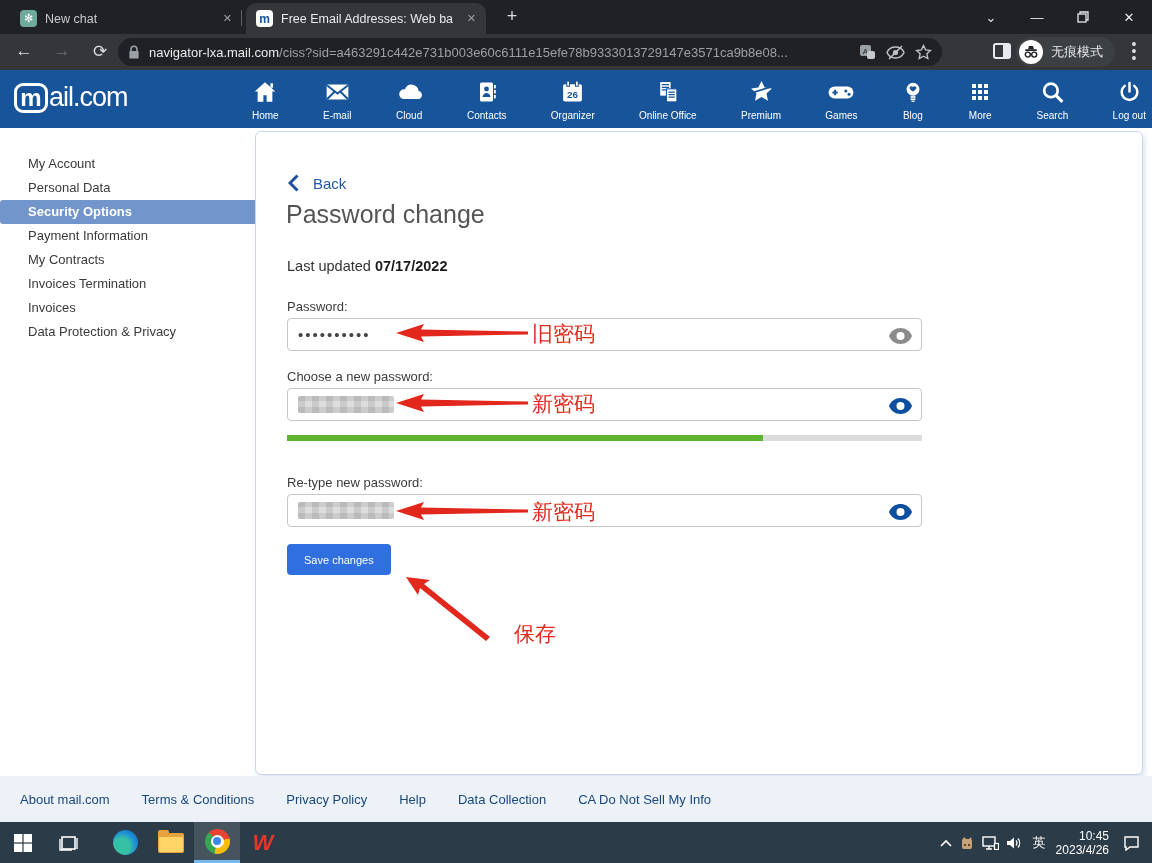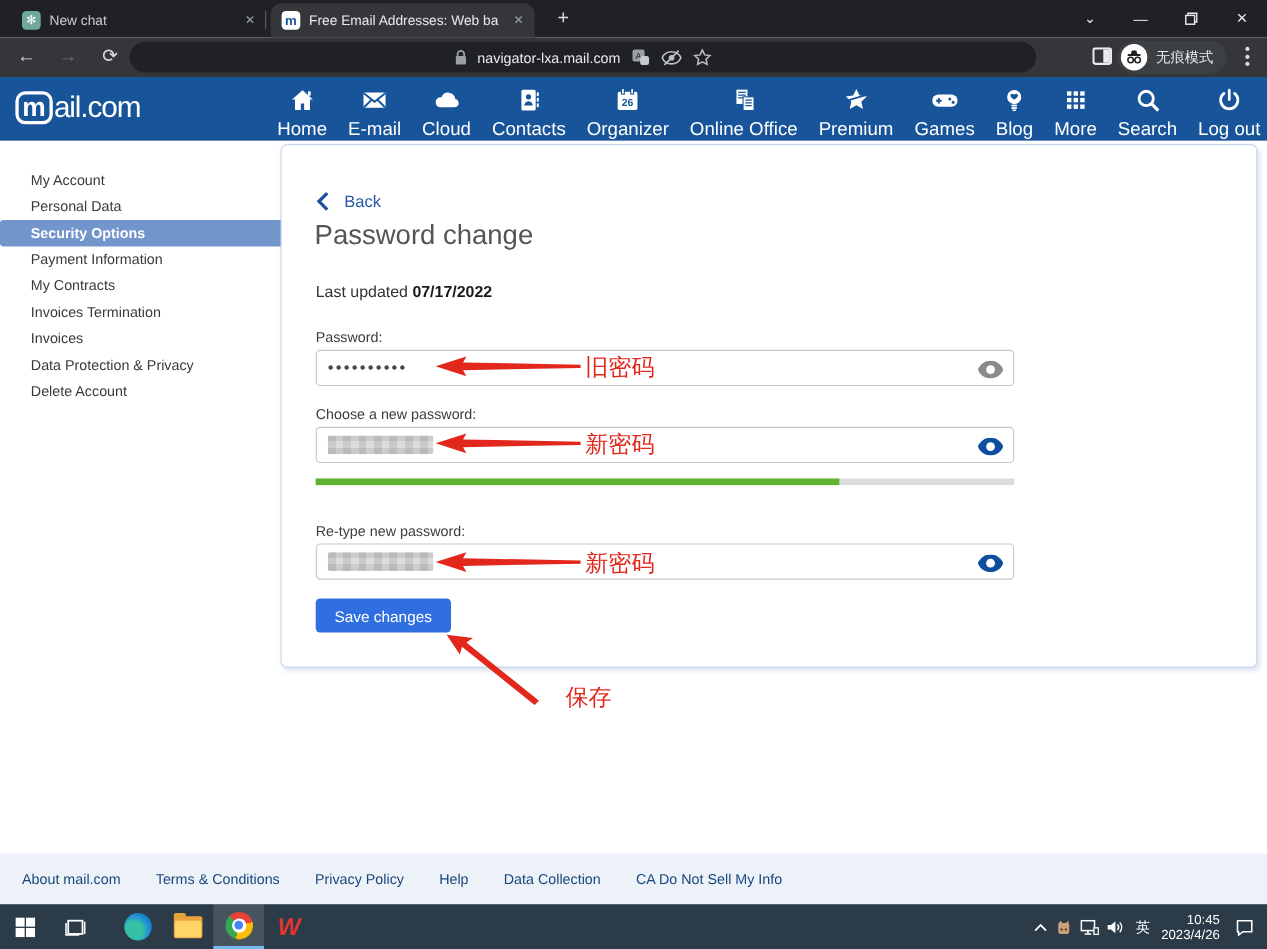"navigator-lxa.mail.com" .omnibox { justify-content: center -> none }
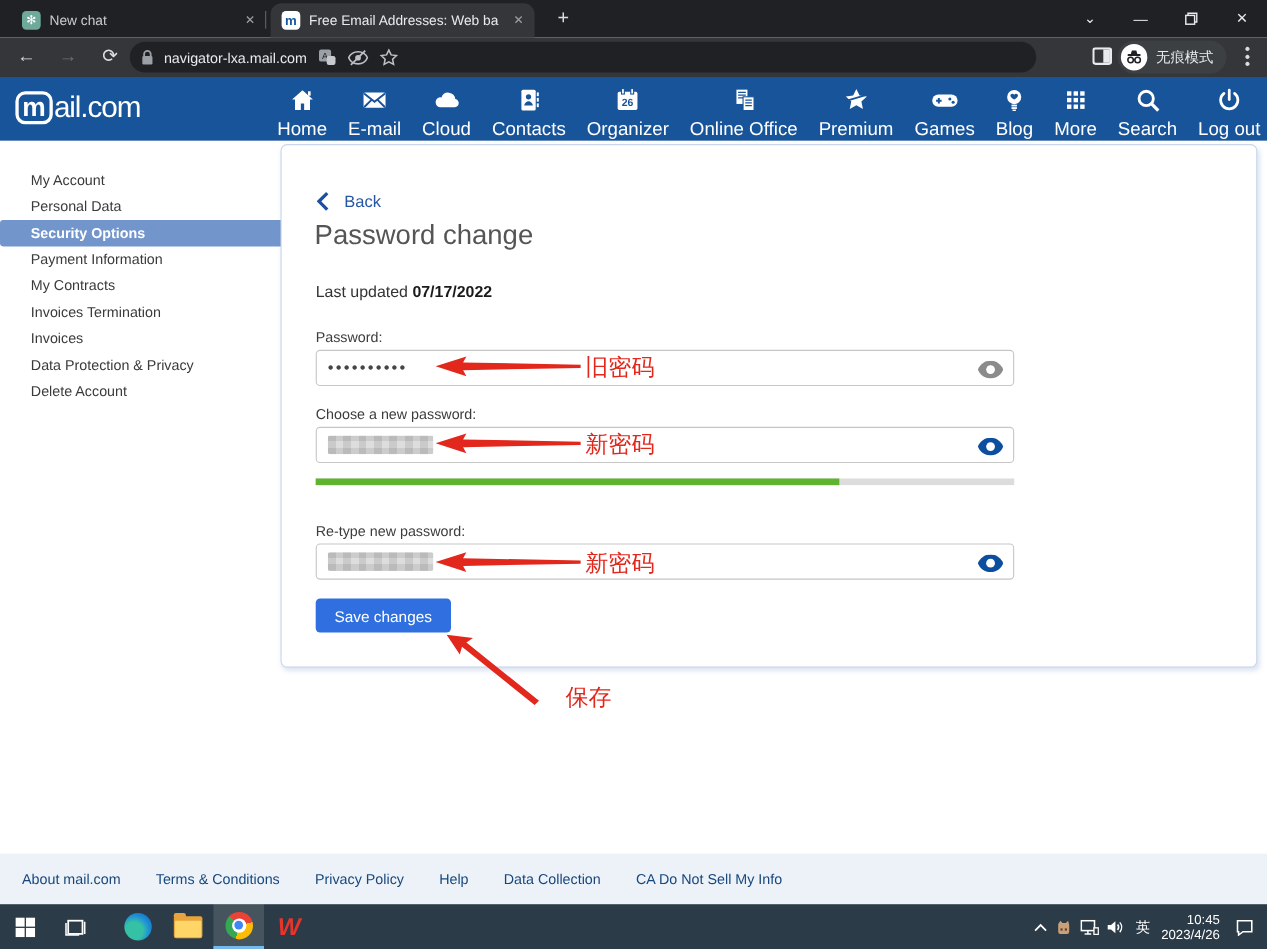"/ciss?sid=a463291c442e731b003e60c6111e15" span.path { html: none -> <span>/ciss?sid=a463291c442e731b003e60c6111e15efe78b9333013729147e3571ca9b8e08...</span> }
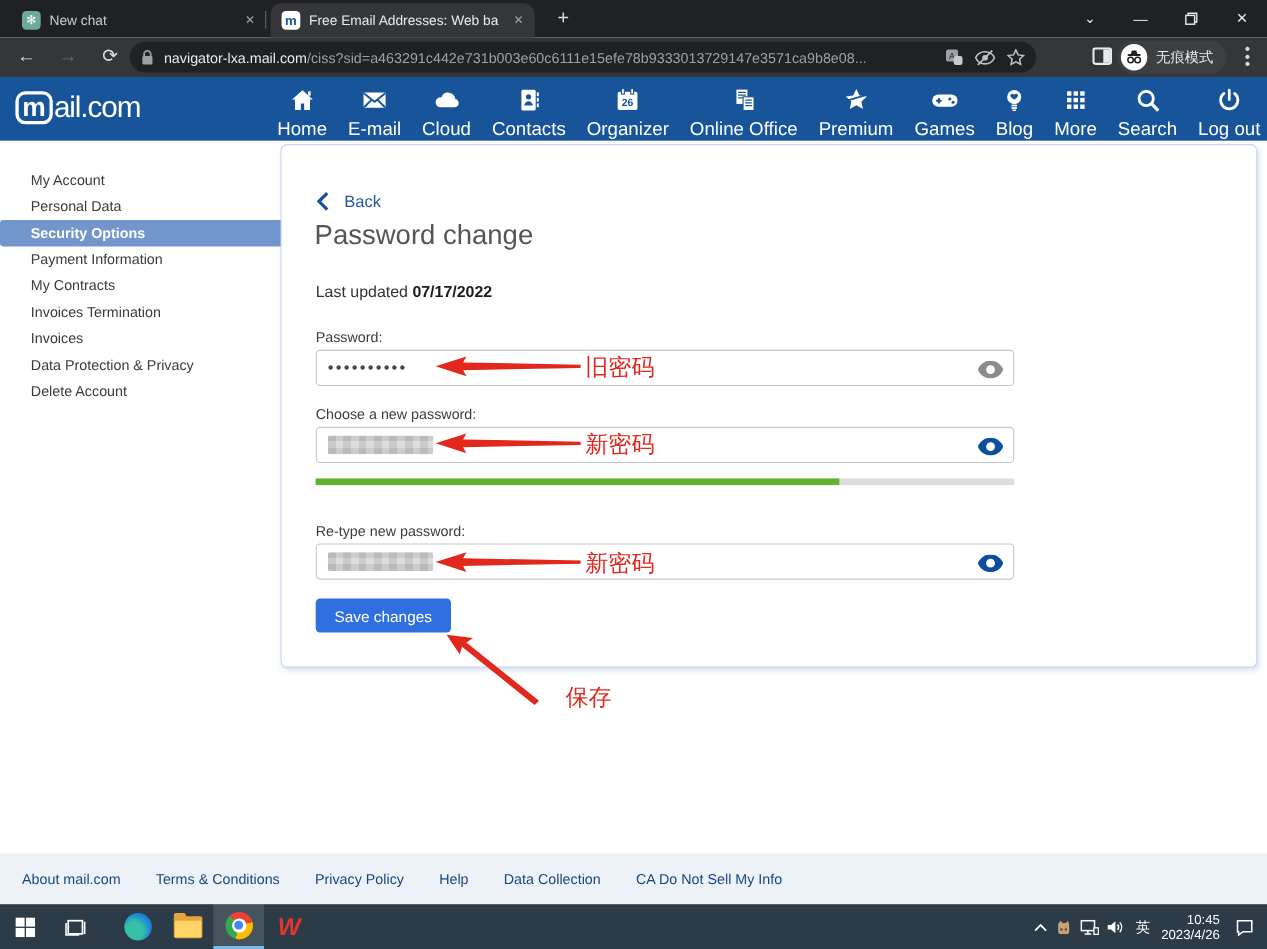"Home" .mnav-label { font-size: 17px -> 10px }
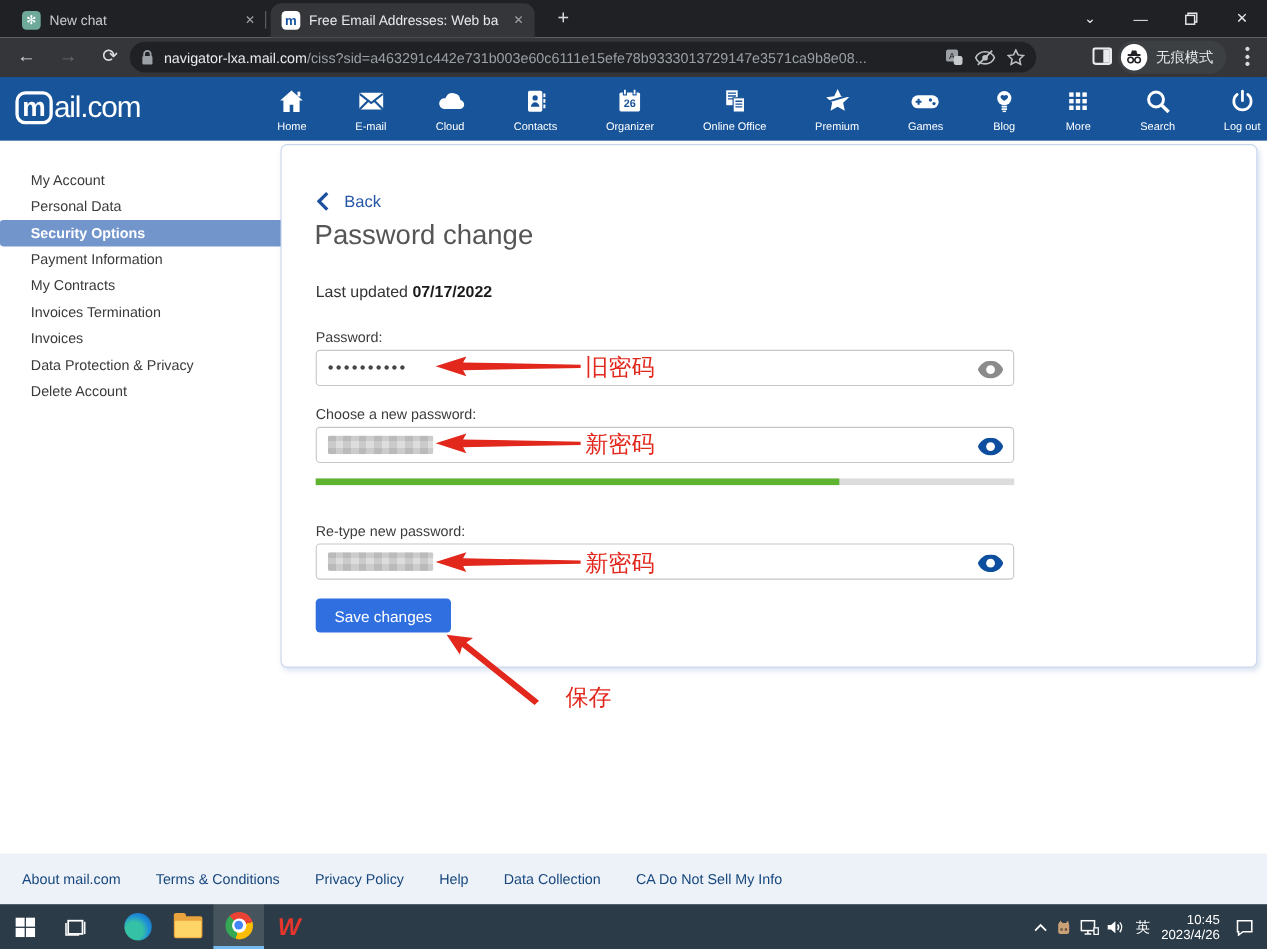"Back" .card { height: 476px -> 644px }
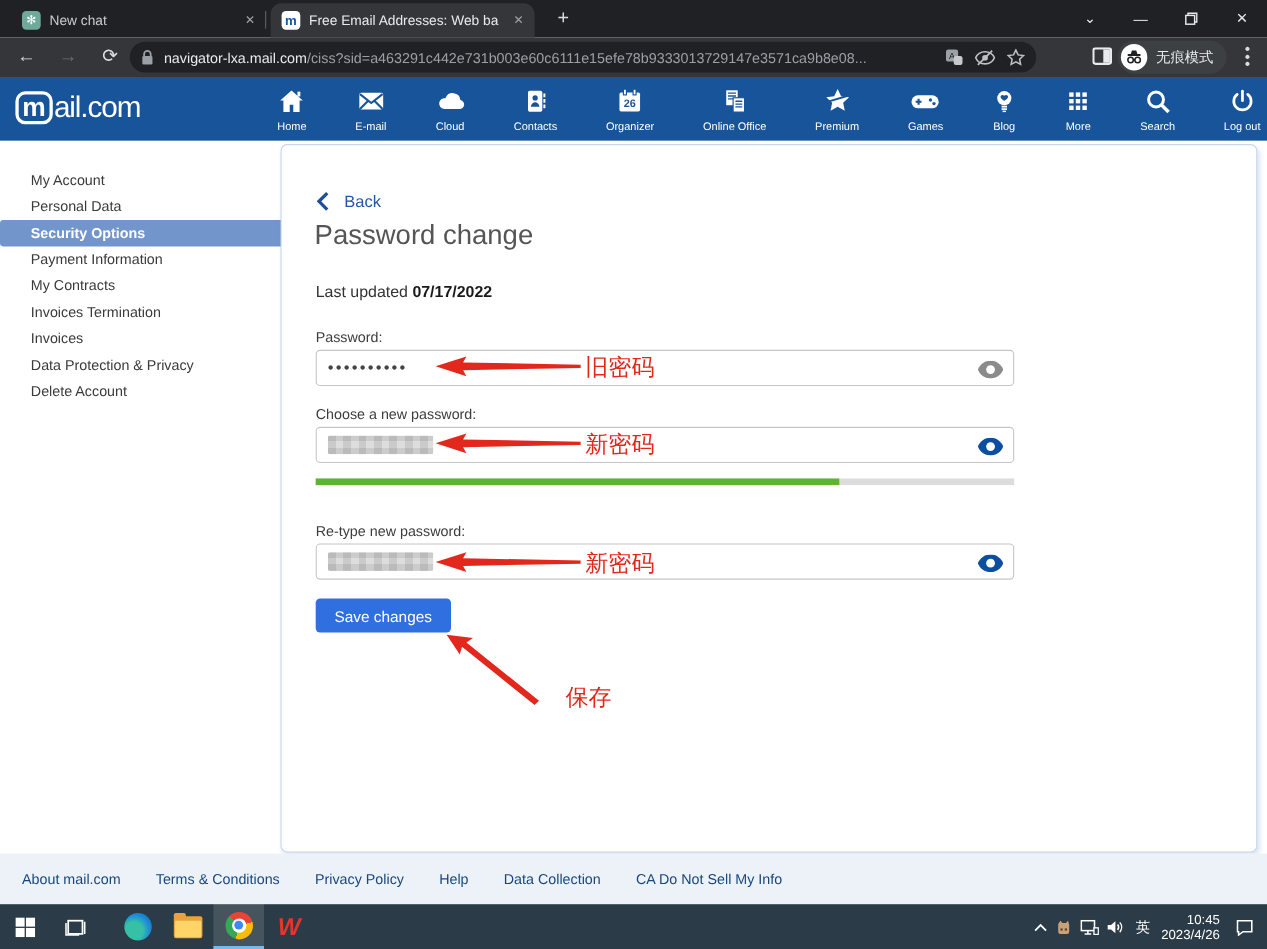"Delete Account" div.side-item { html: <div>Delete Account</div> -> none }
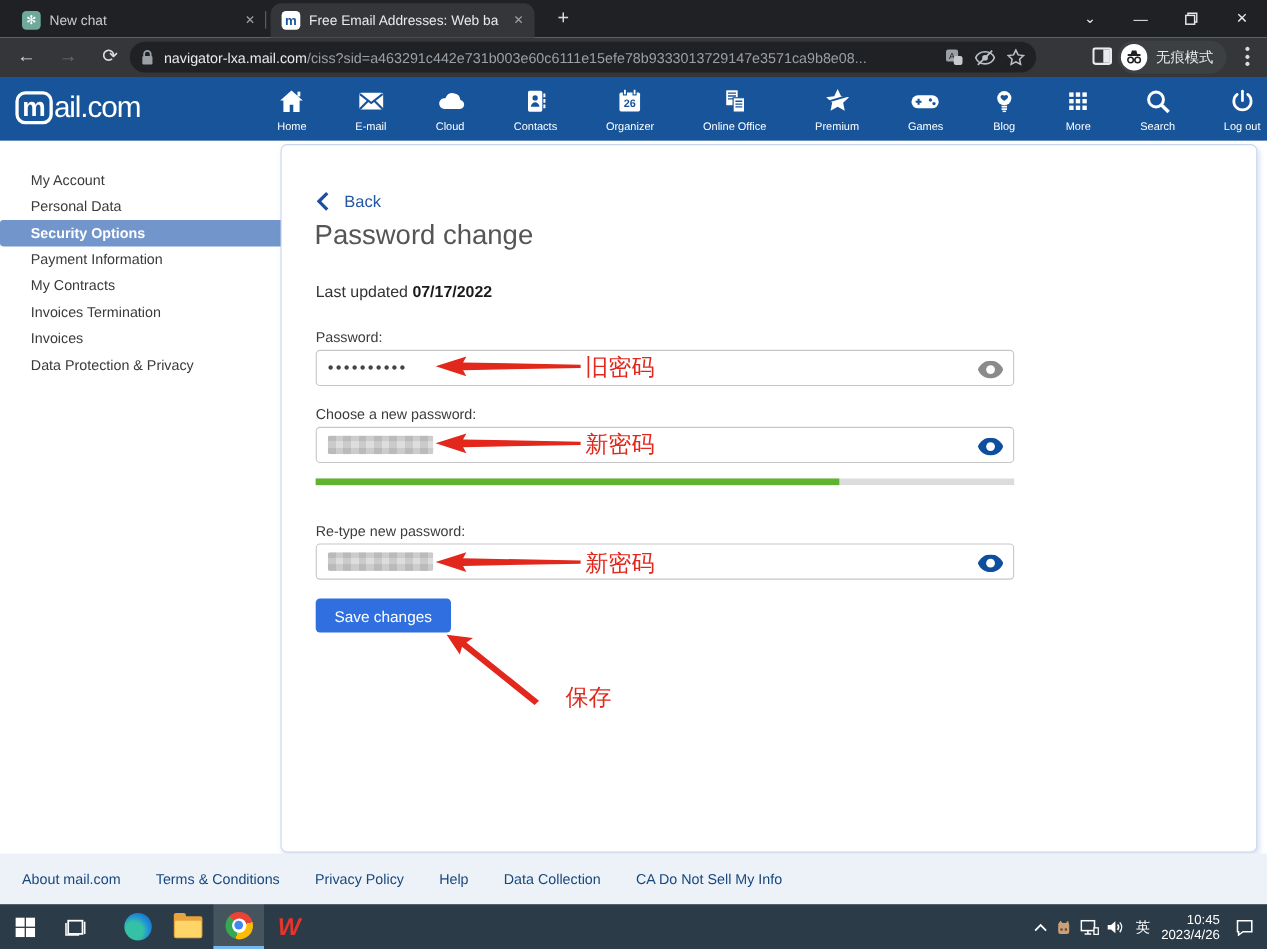"Save changes" .save-btn { font-size: 14px -> 11px }
